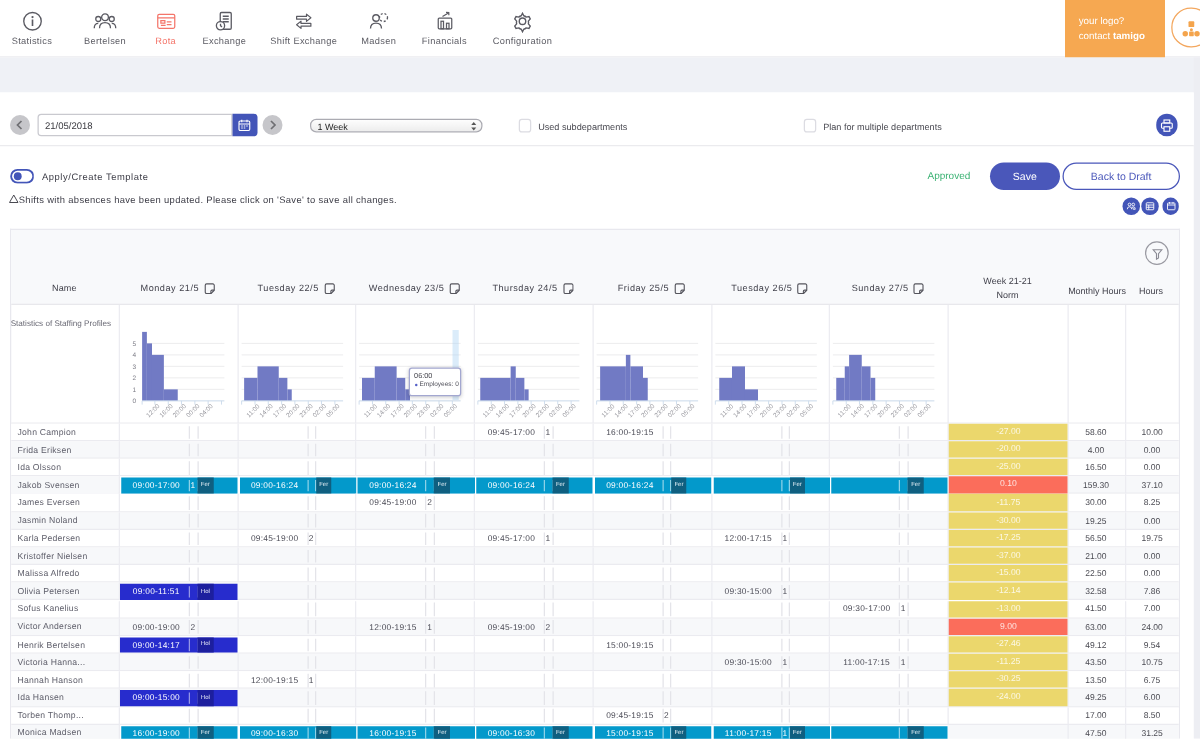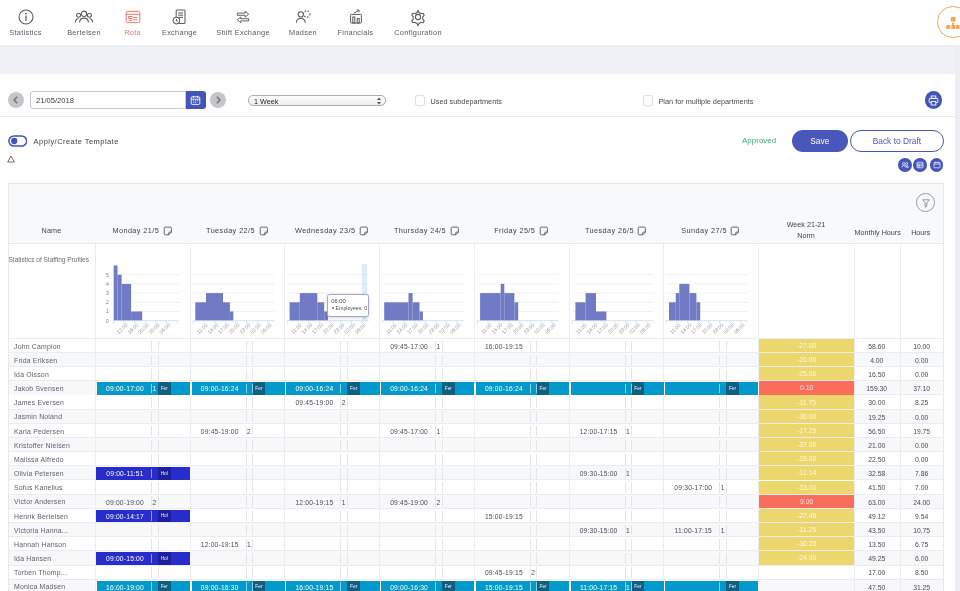"your logo?" div.abs { html: none -> <div> <div>your logo?</div> <div>contact <b>tamigo</b></div> </div> }
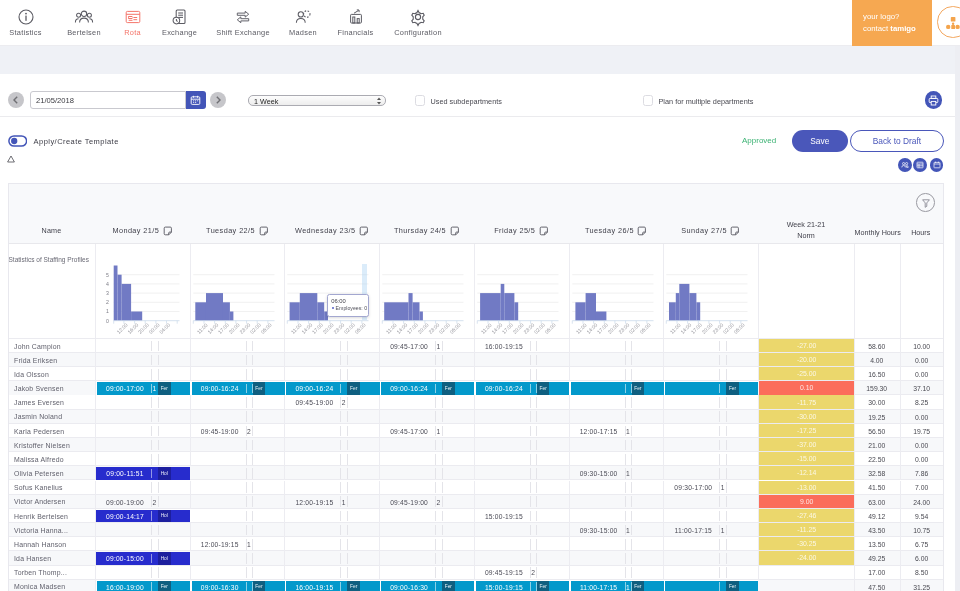"Shifts with absences have been" div.abs { html: none -> <div>Shifts with absences have been updated. Please click on 'Save' to save all changes.</div> }
